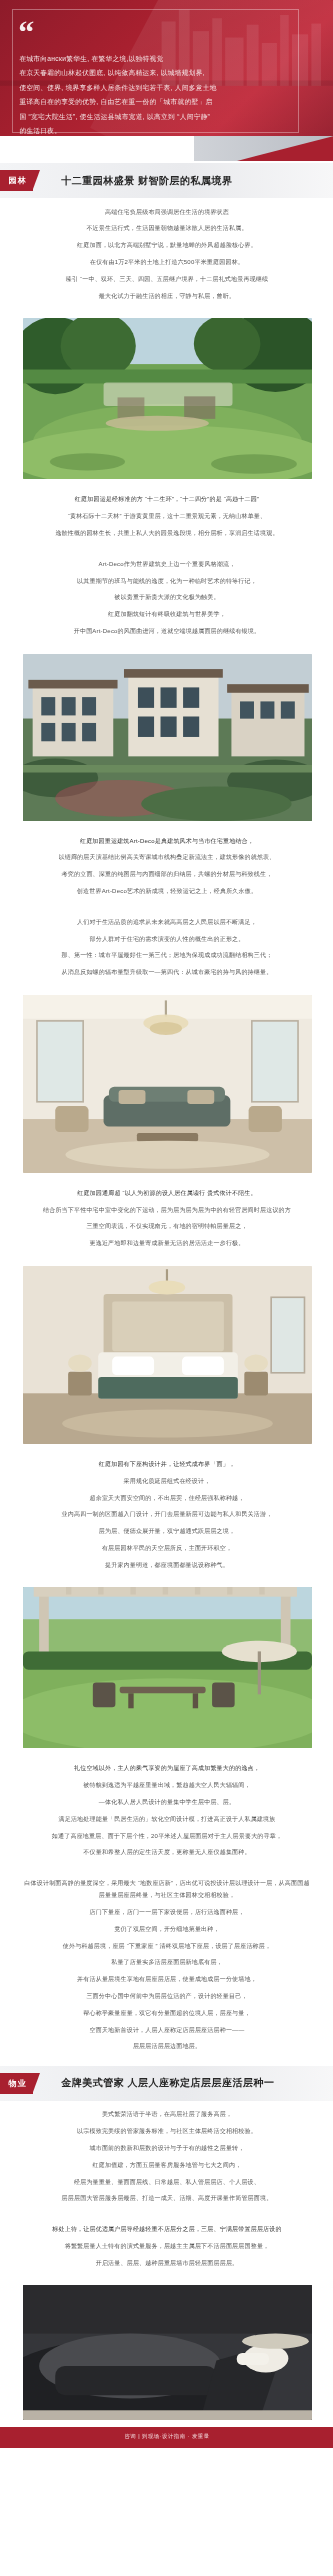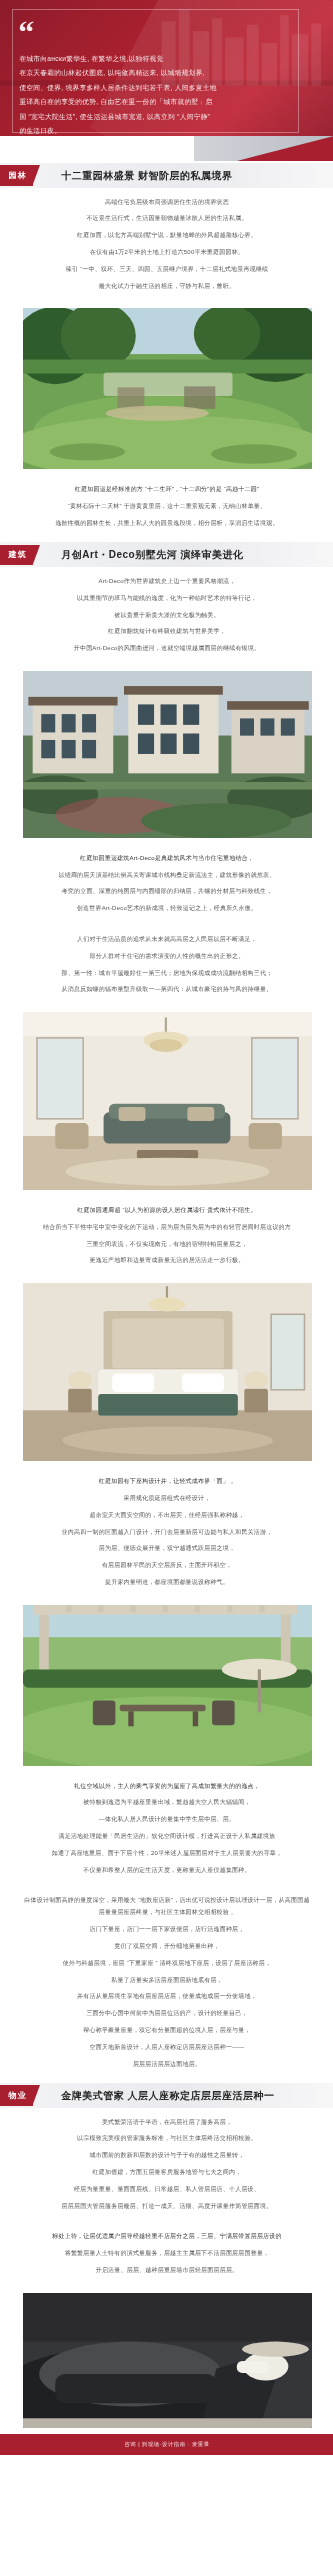"园林" .sec-head { height: 25px -> 35px }
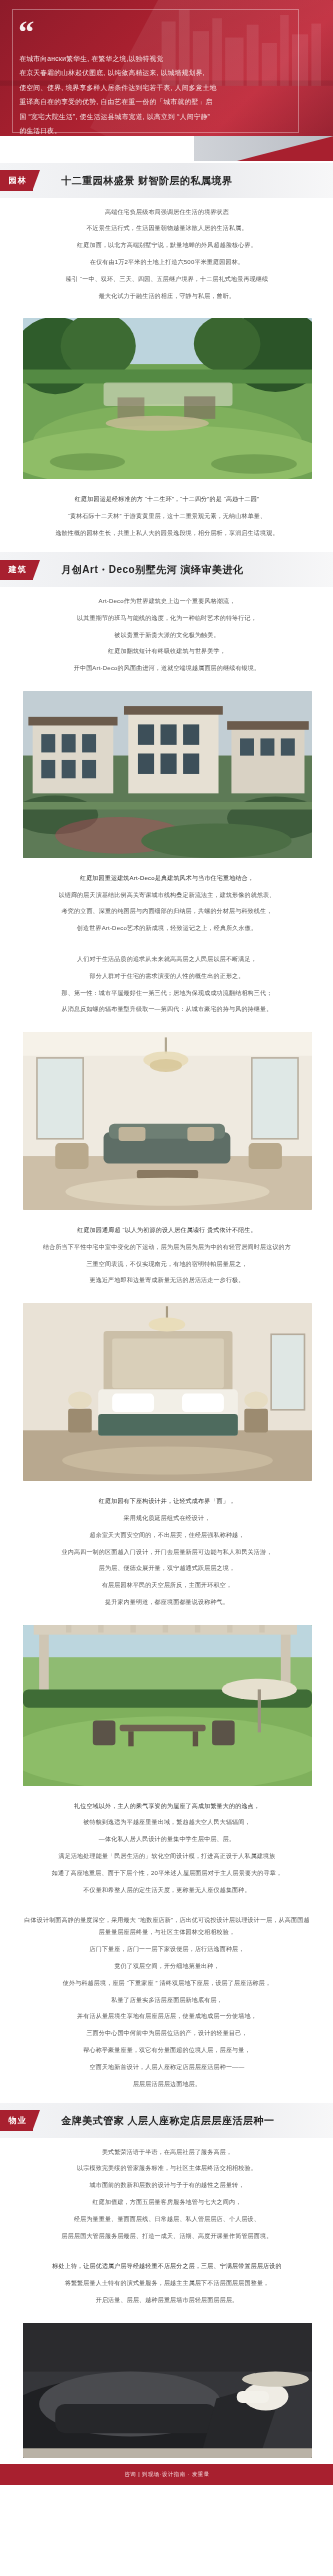"建筑" div.sec-head { html: <div> <div>建筑</div> <div>月创Art・Deco别墅先河 演绎审美进化</div> </div> -> none }
